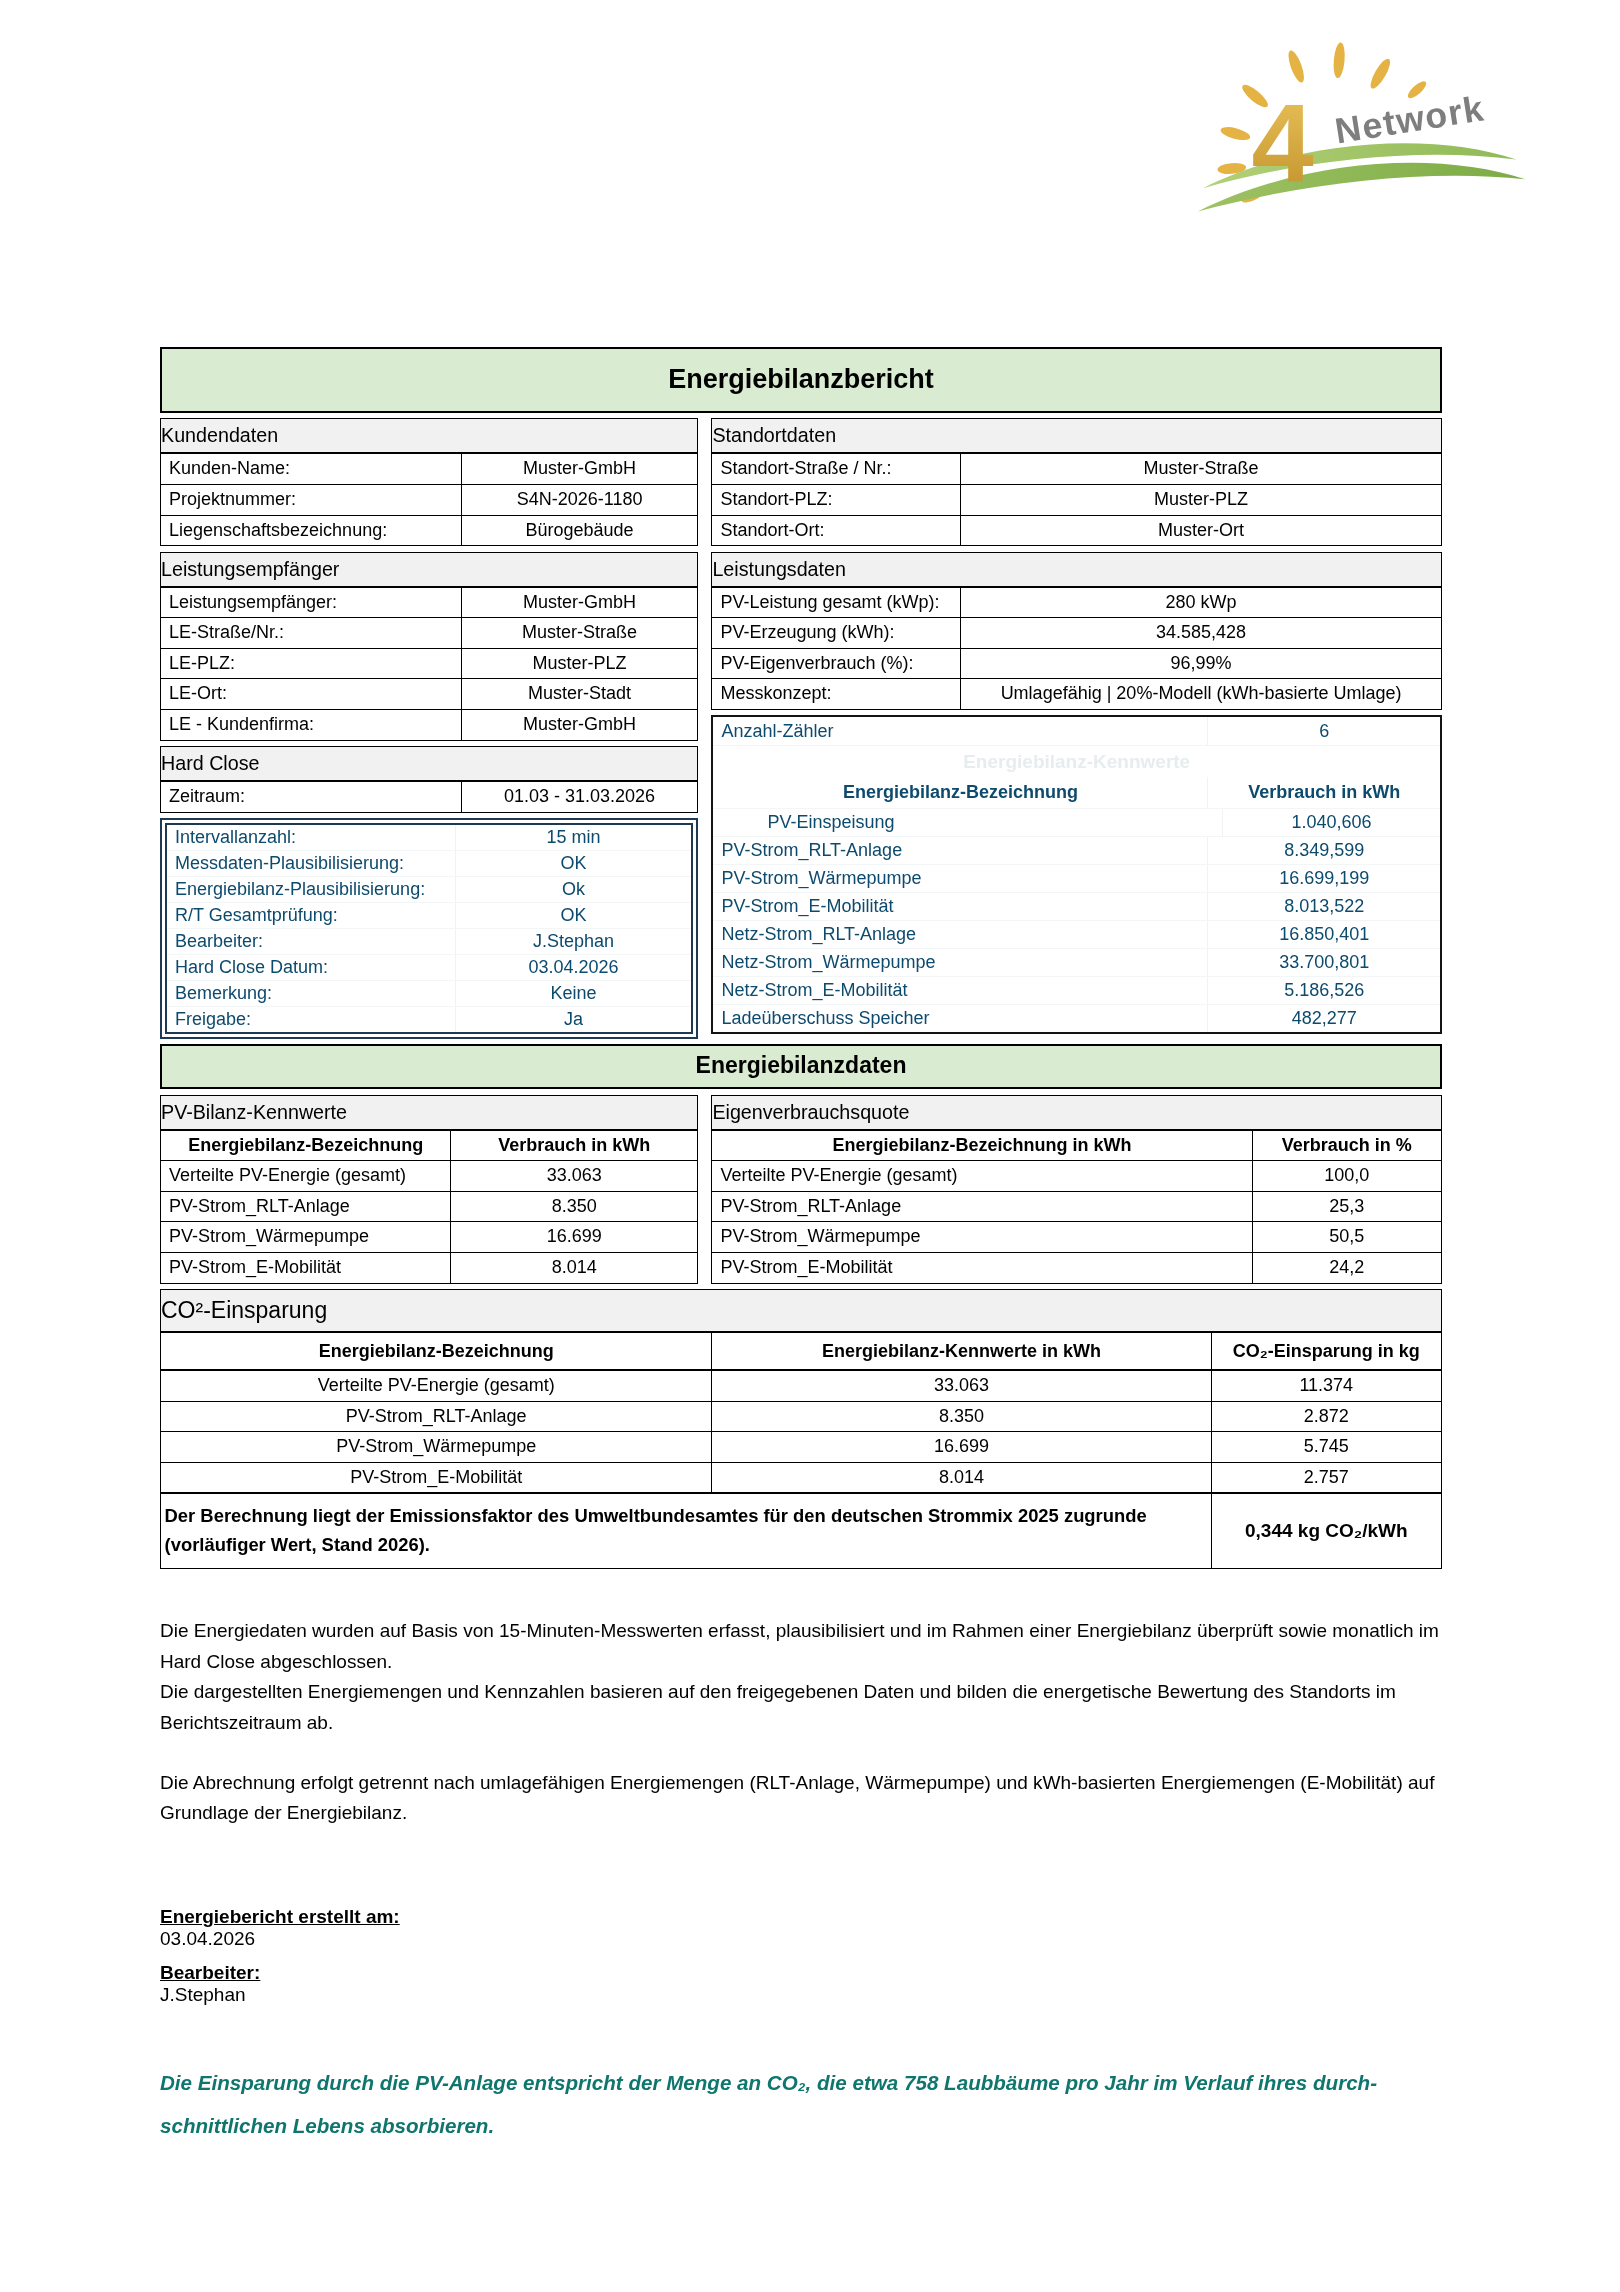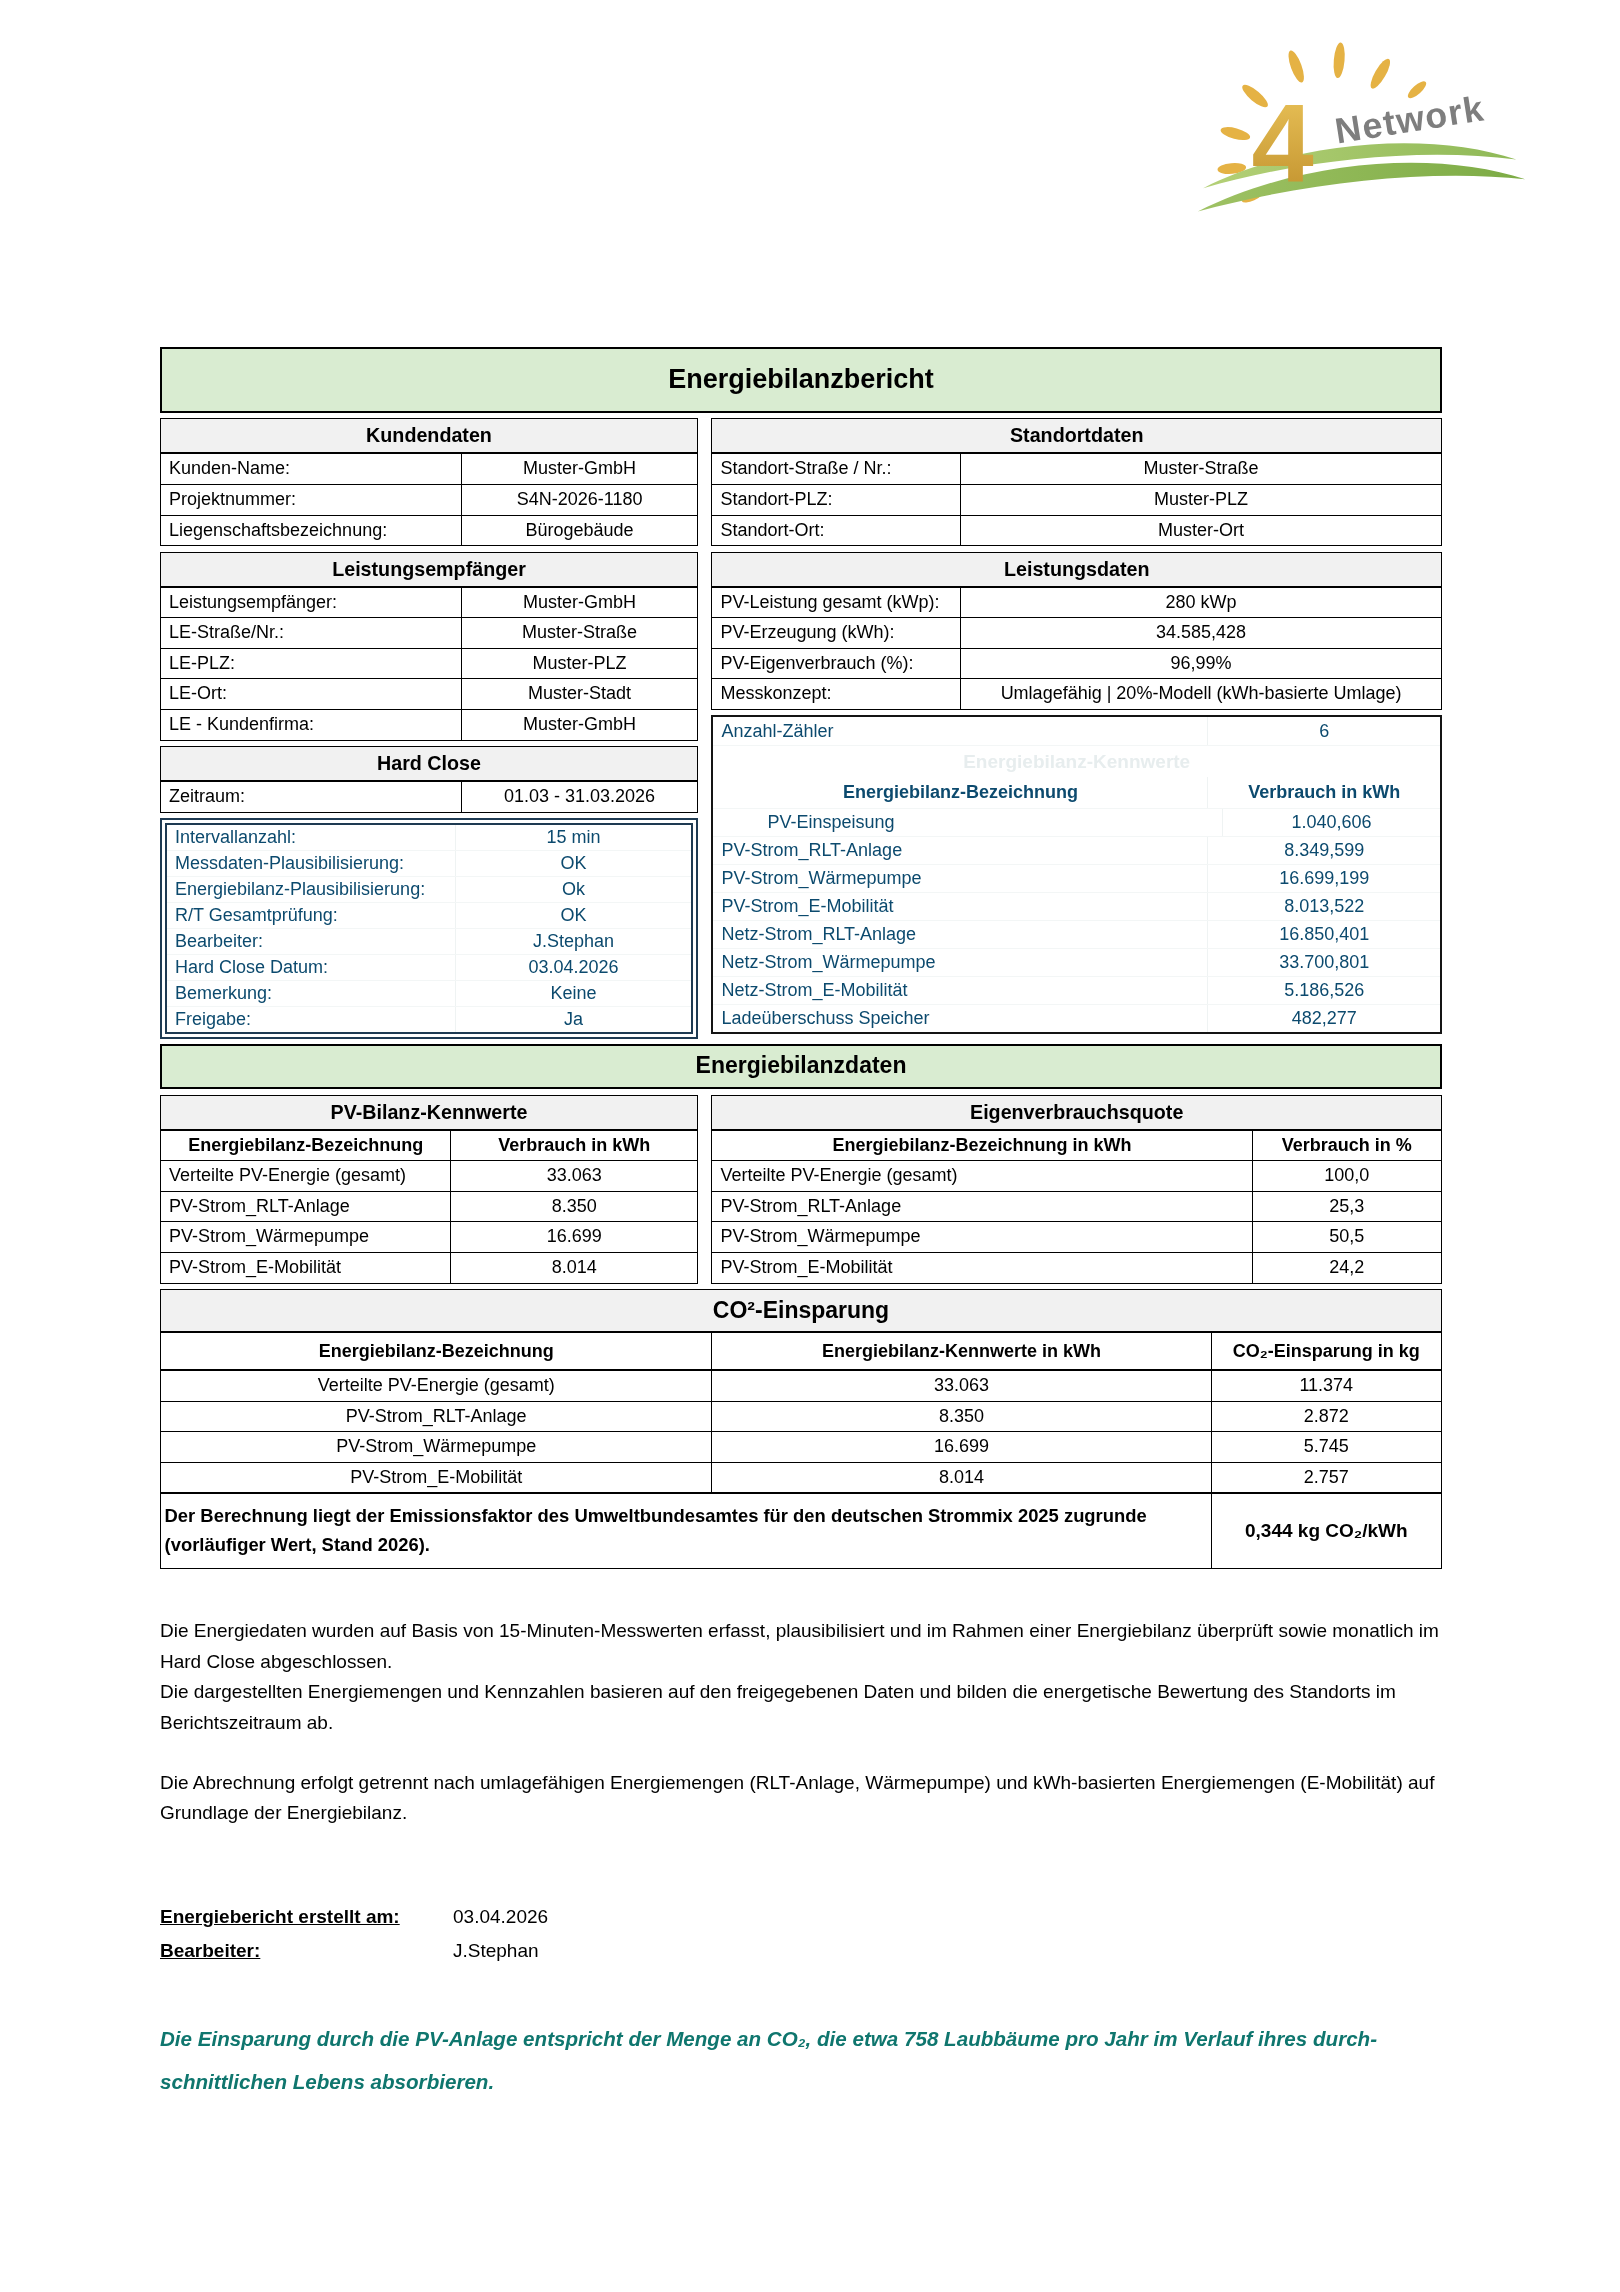"Kundendaten" .sec-title { font-weight: bold -> normal; text-align: center -> left }
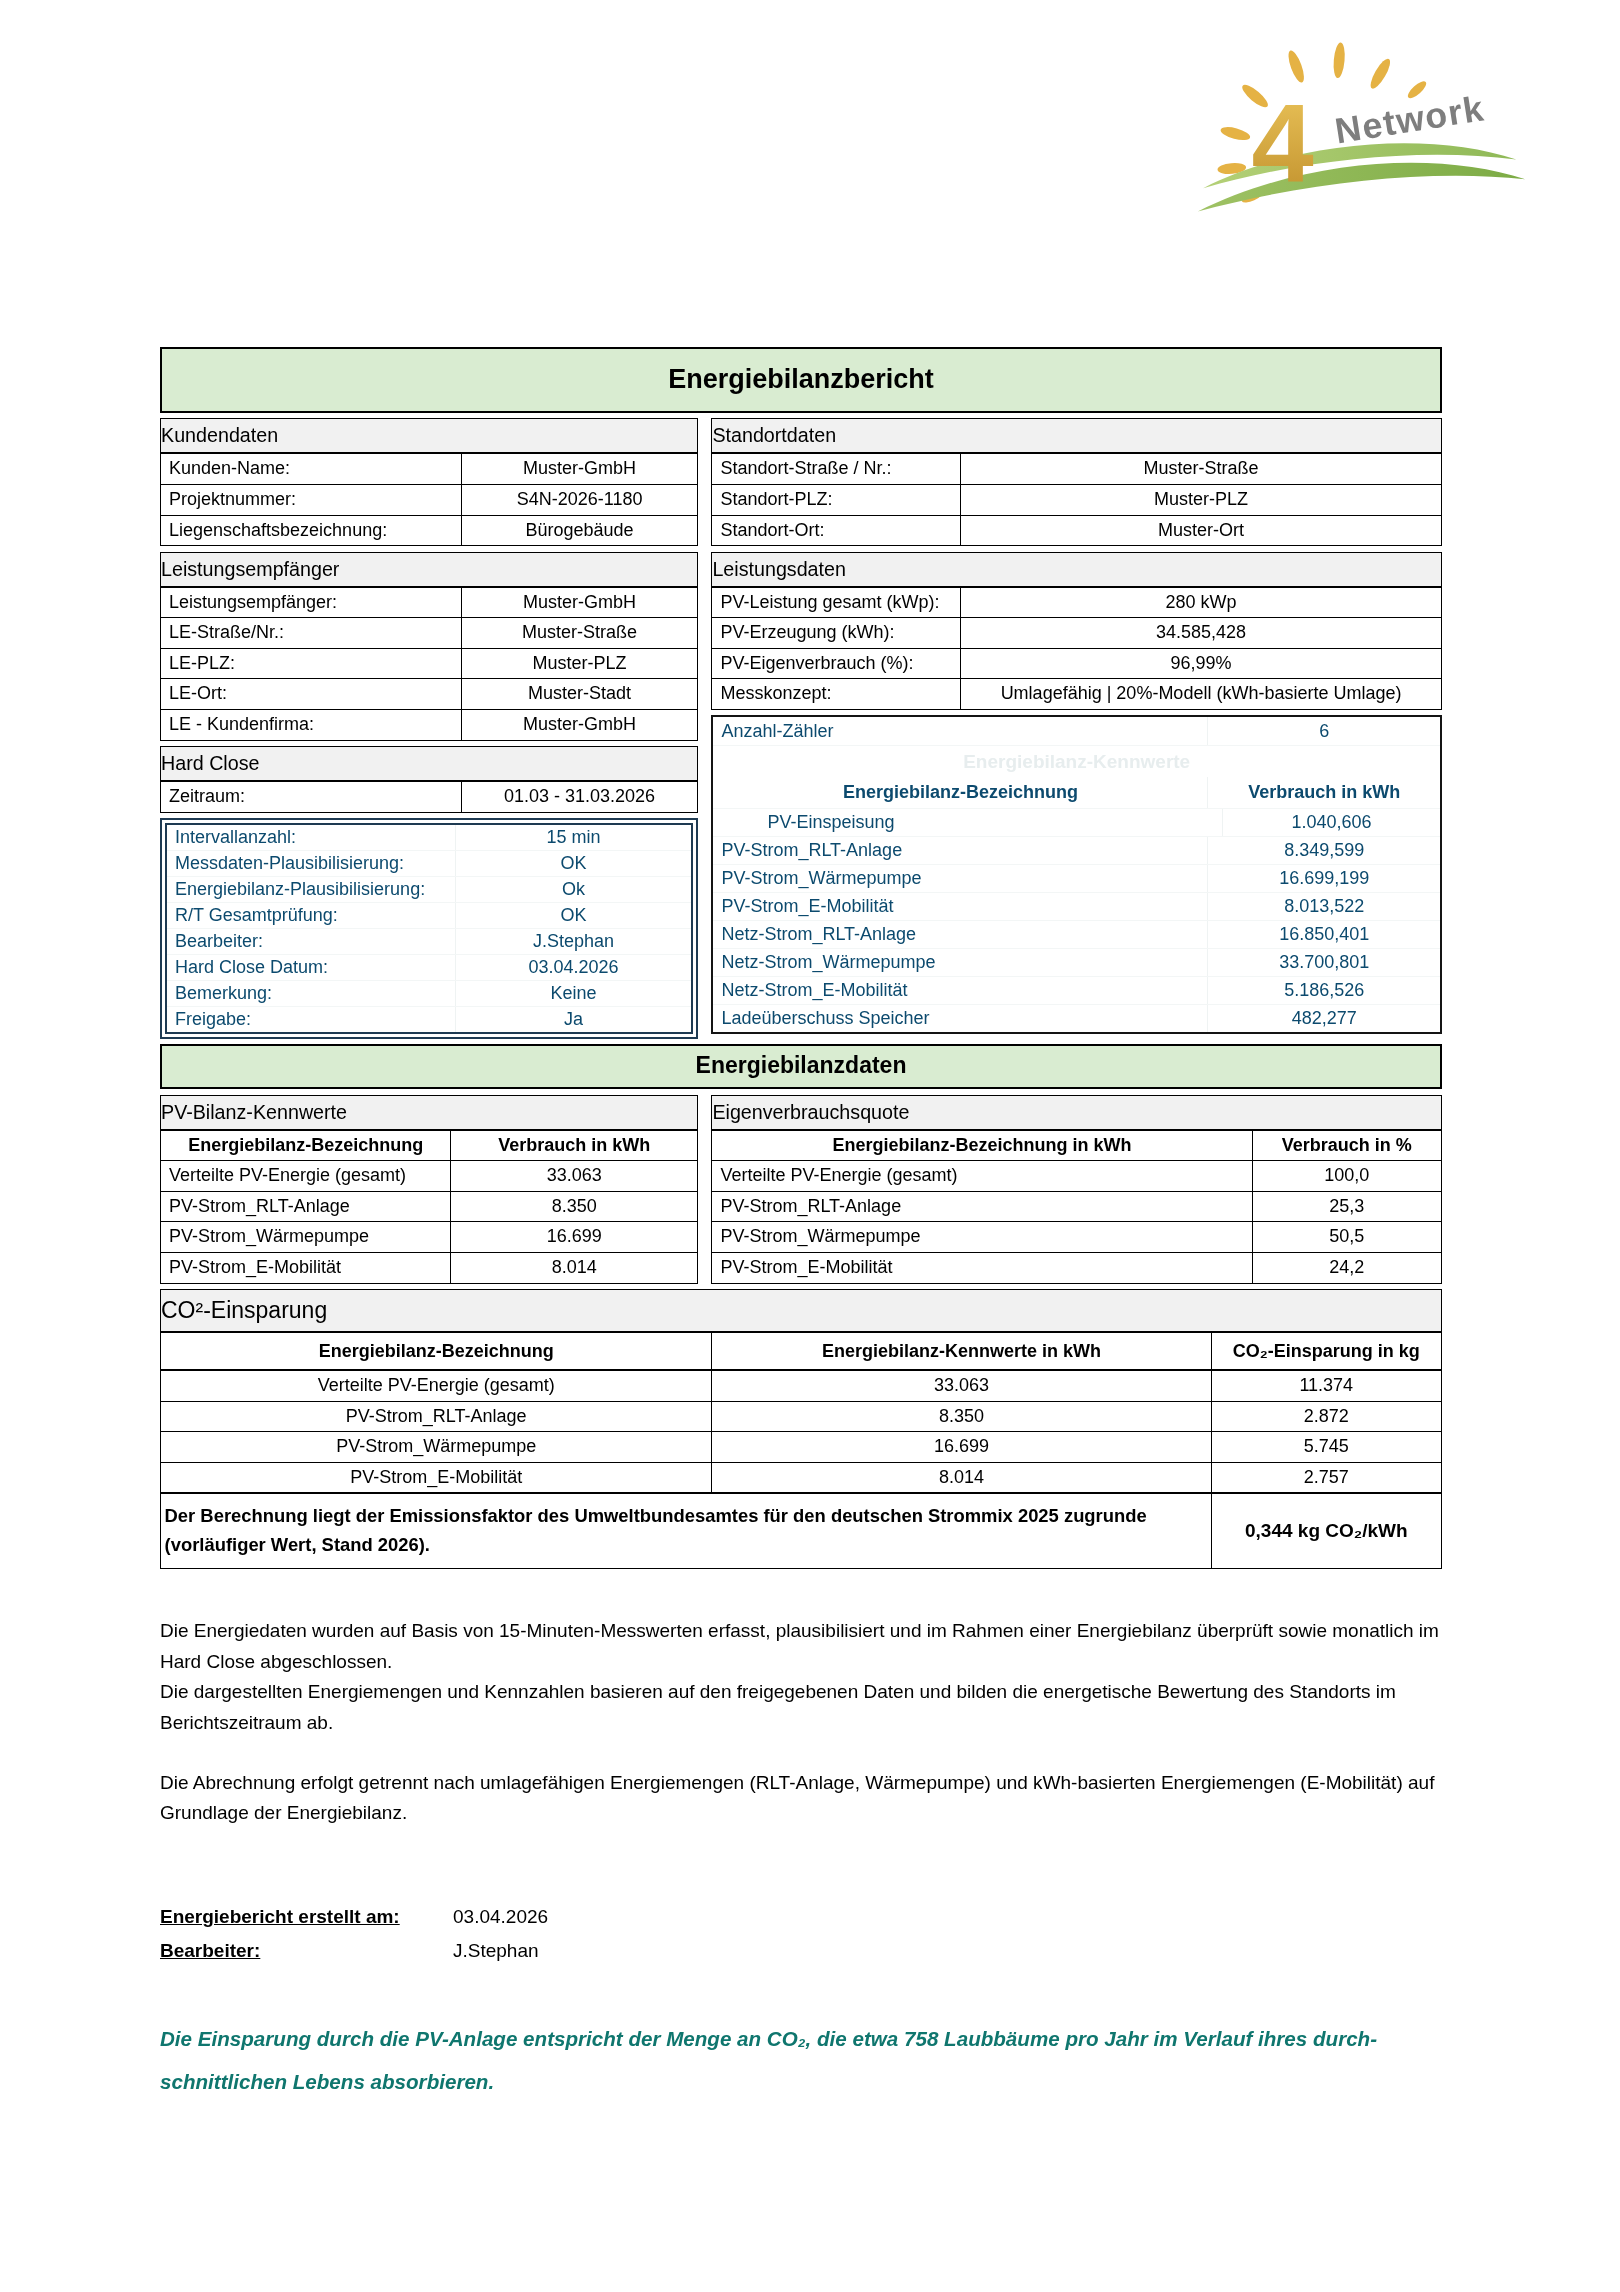"Energiebericht erstellt am:" .meta-row { flex-direction: none -> column }
